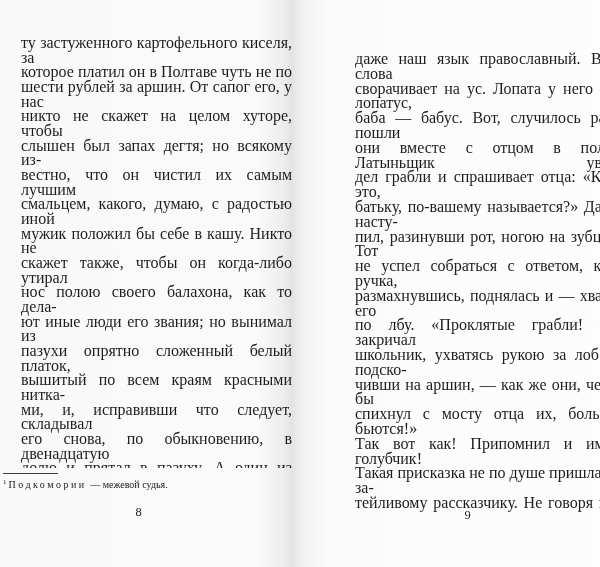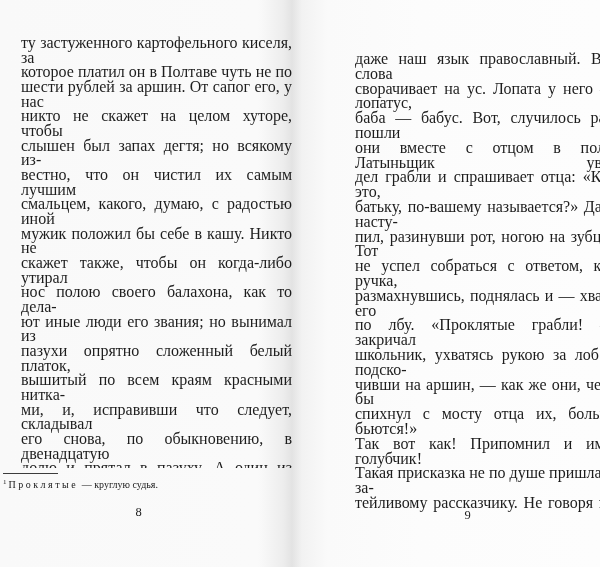"Проклятые" span.fn-term { text: Проклятые -> Подкомории }
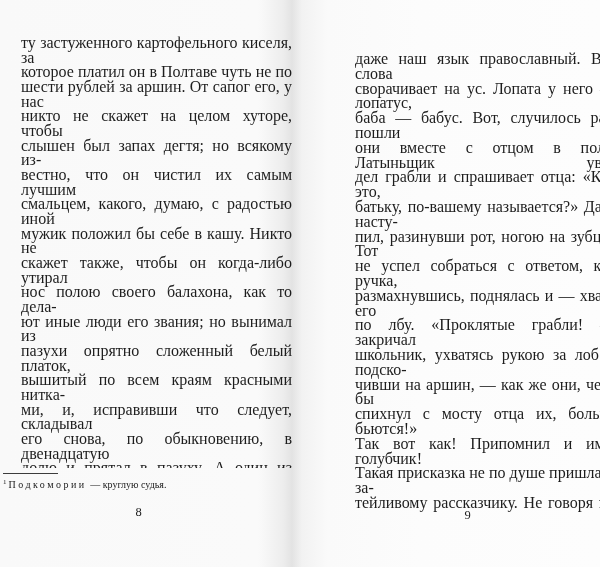"— круглую судья." span.fn-def { text: круглую -> межевой }
